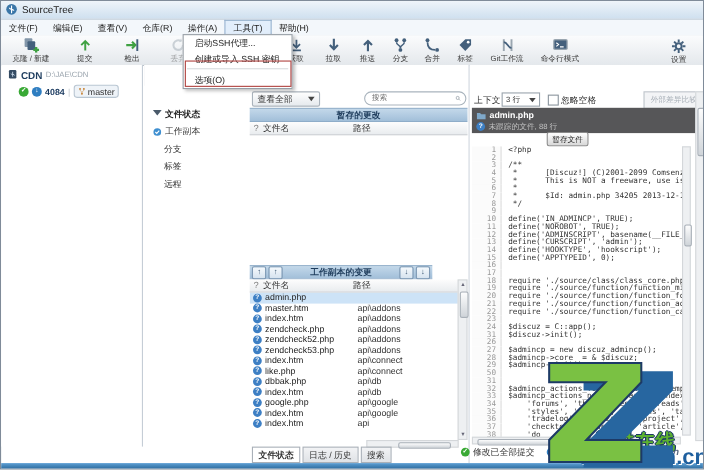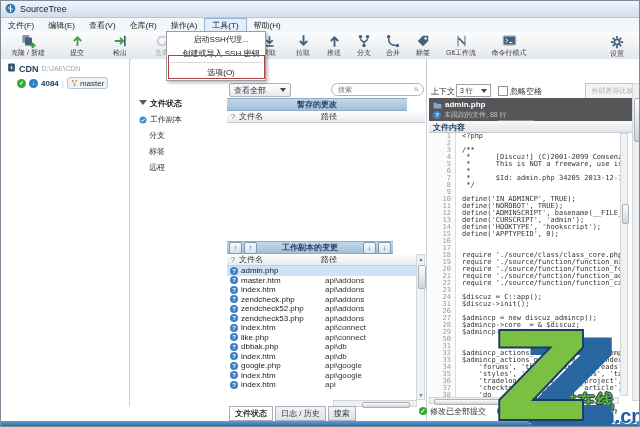"启动SSH代理..." .tmenu-item { text-align: center -> none }
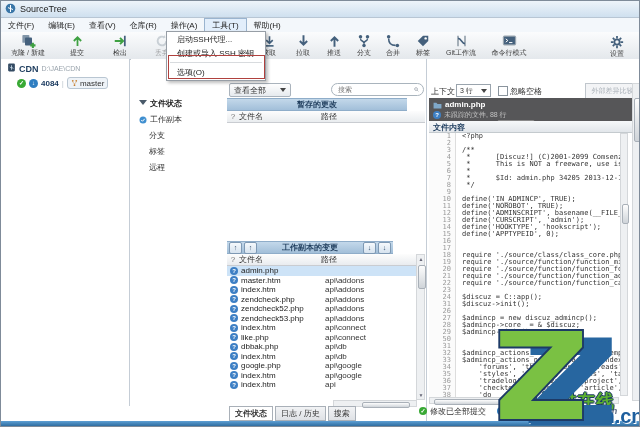"暂存的更改" div.sec-header { width: 180px -> 198px }
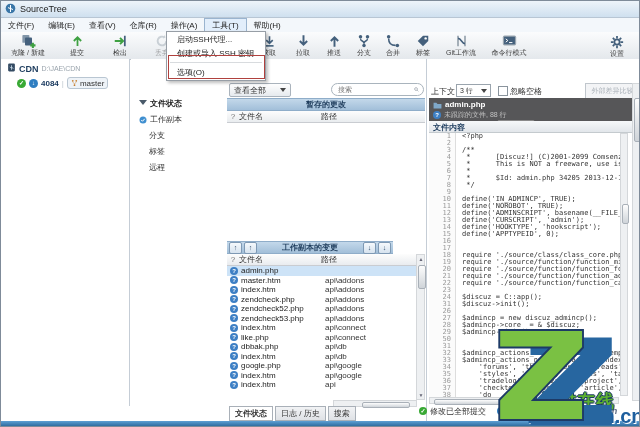"文件内容" div.abs { html: <div>文件内容</div> -> none }
